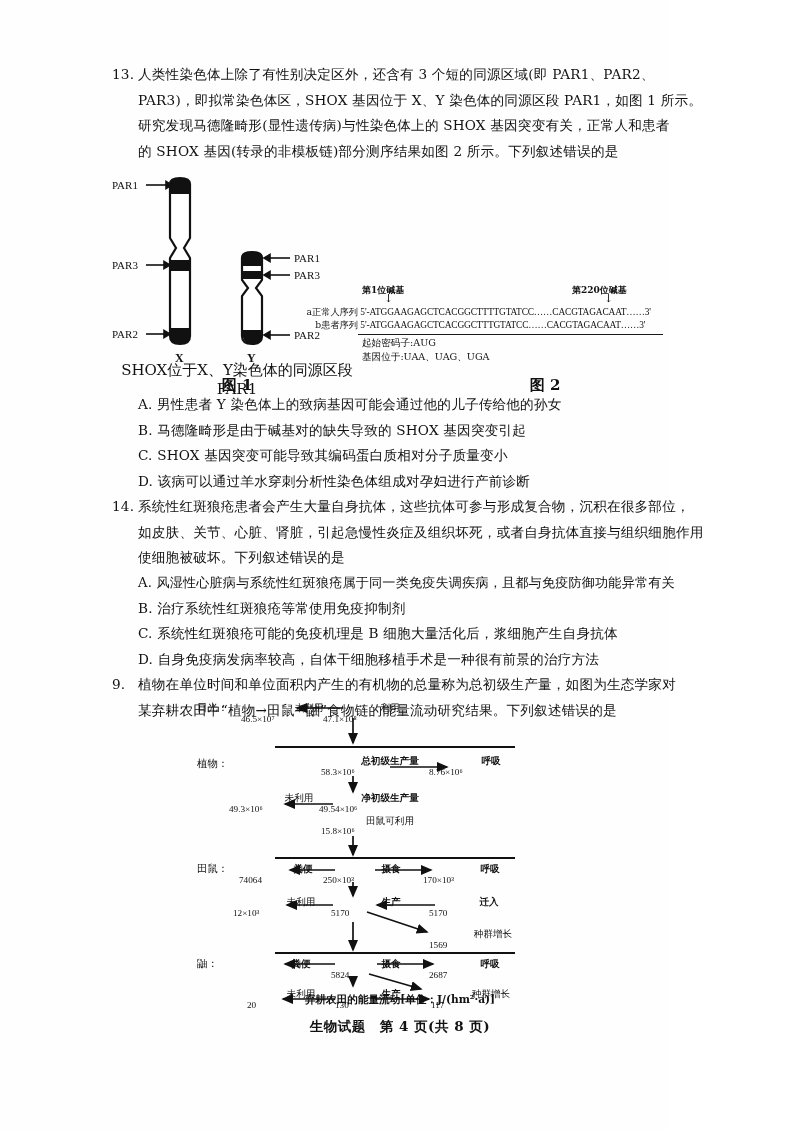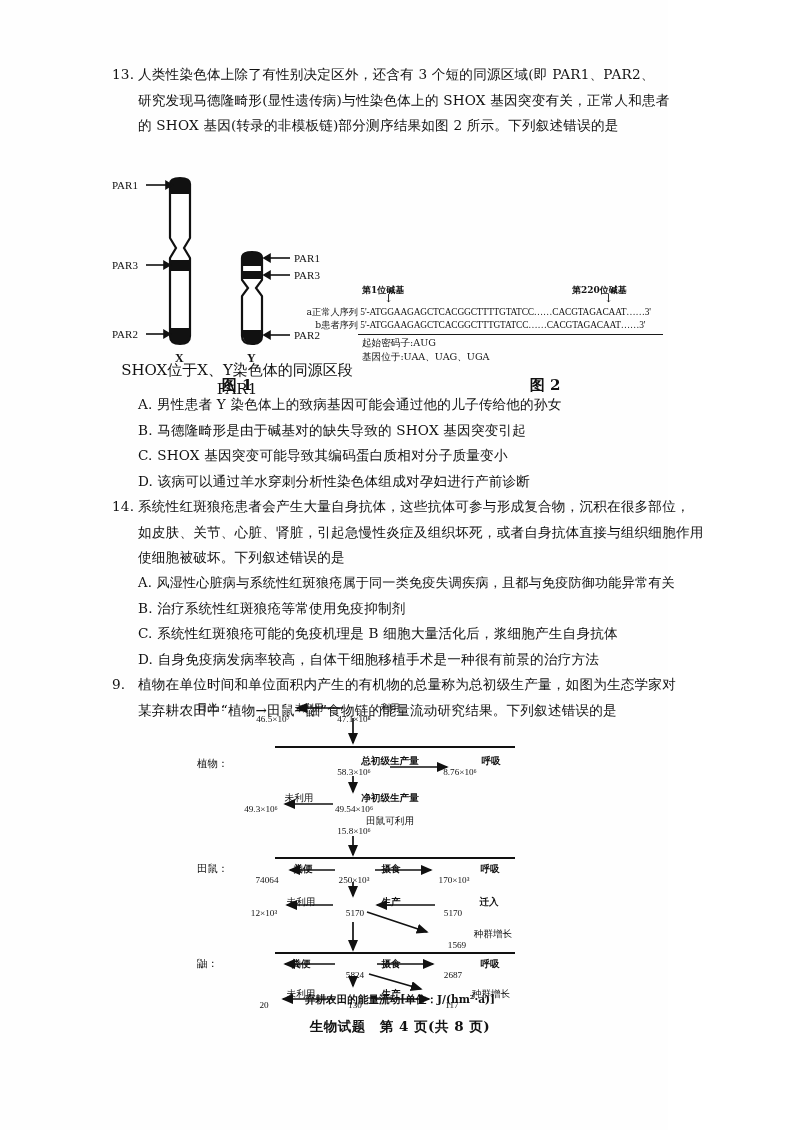"PAR3)，即拟常染色体区，SHOX 基因位于 X、Y 染色体的同源区段" div.qline { html: none -> <div><span></span><span>PAR3)，即拟常染色体区，SHOX 基因位于 X、Y 染色体的同源区段 PAR1，如图 1 所示。</span></div> }
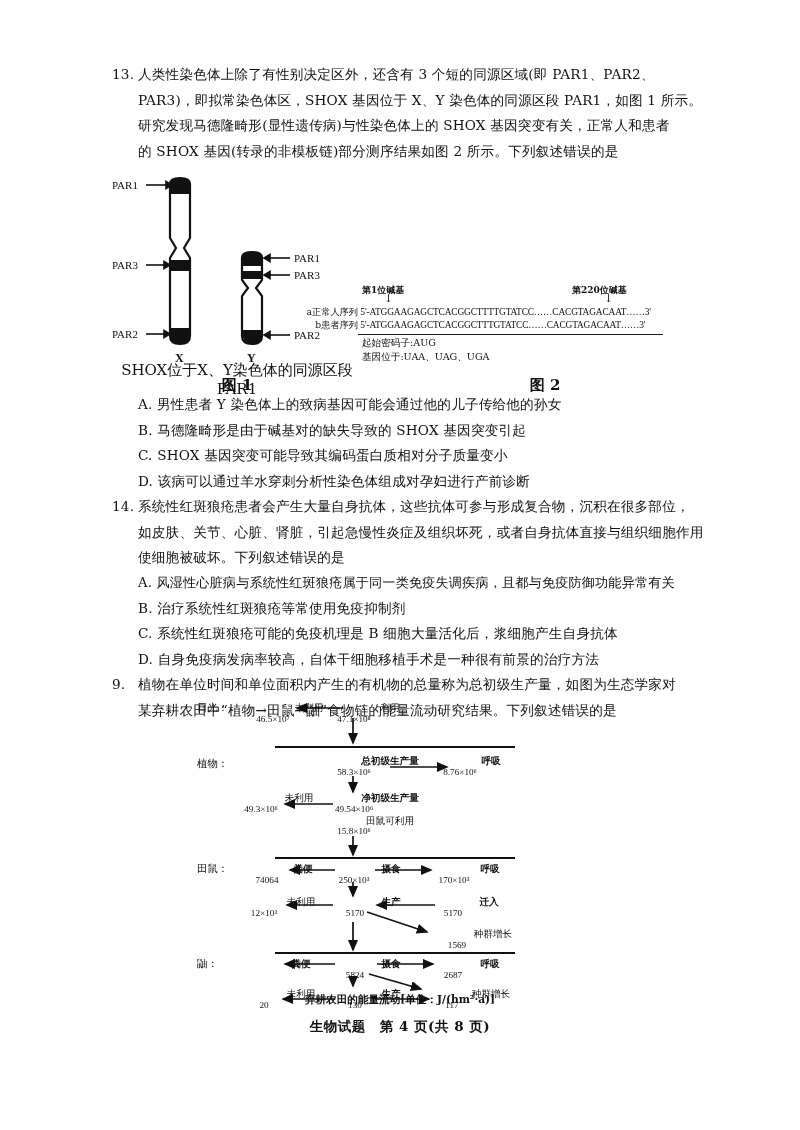"46.5×10⁷" #fig3 .num { text-align: center -> left }
